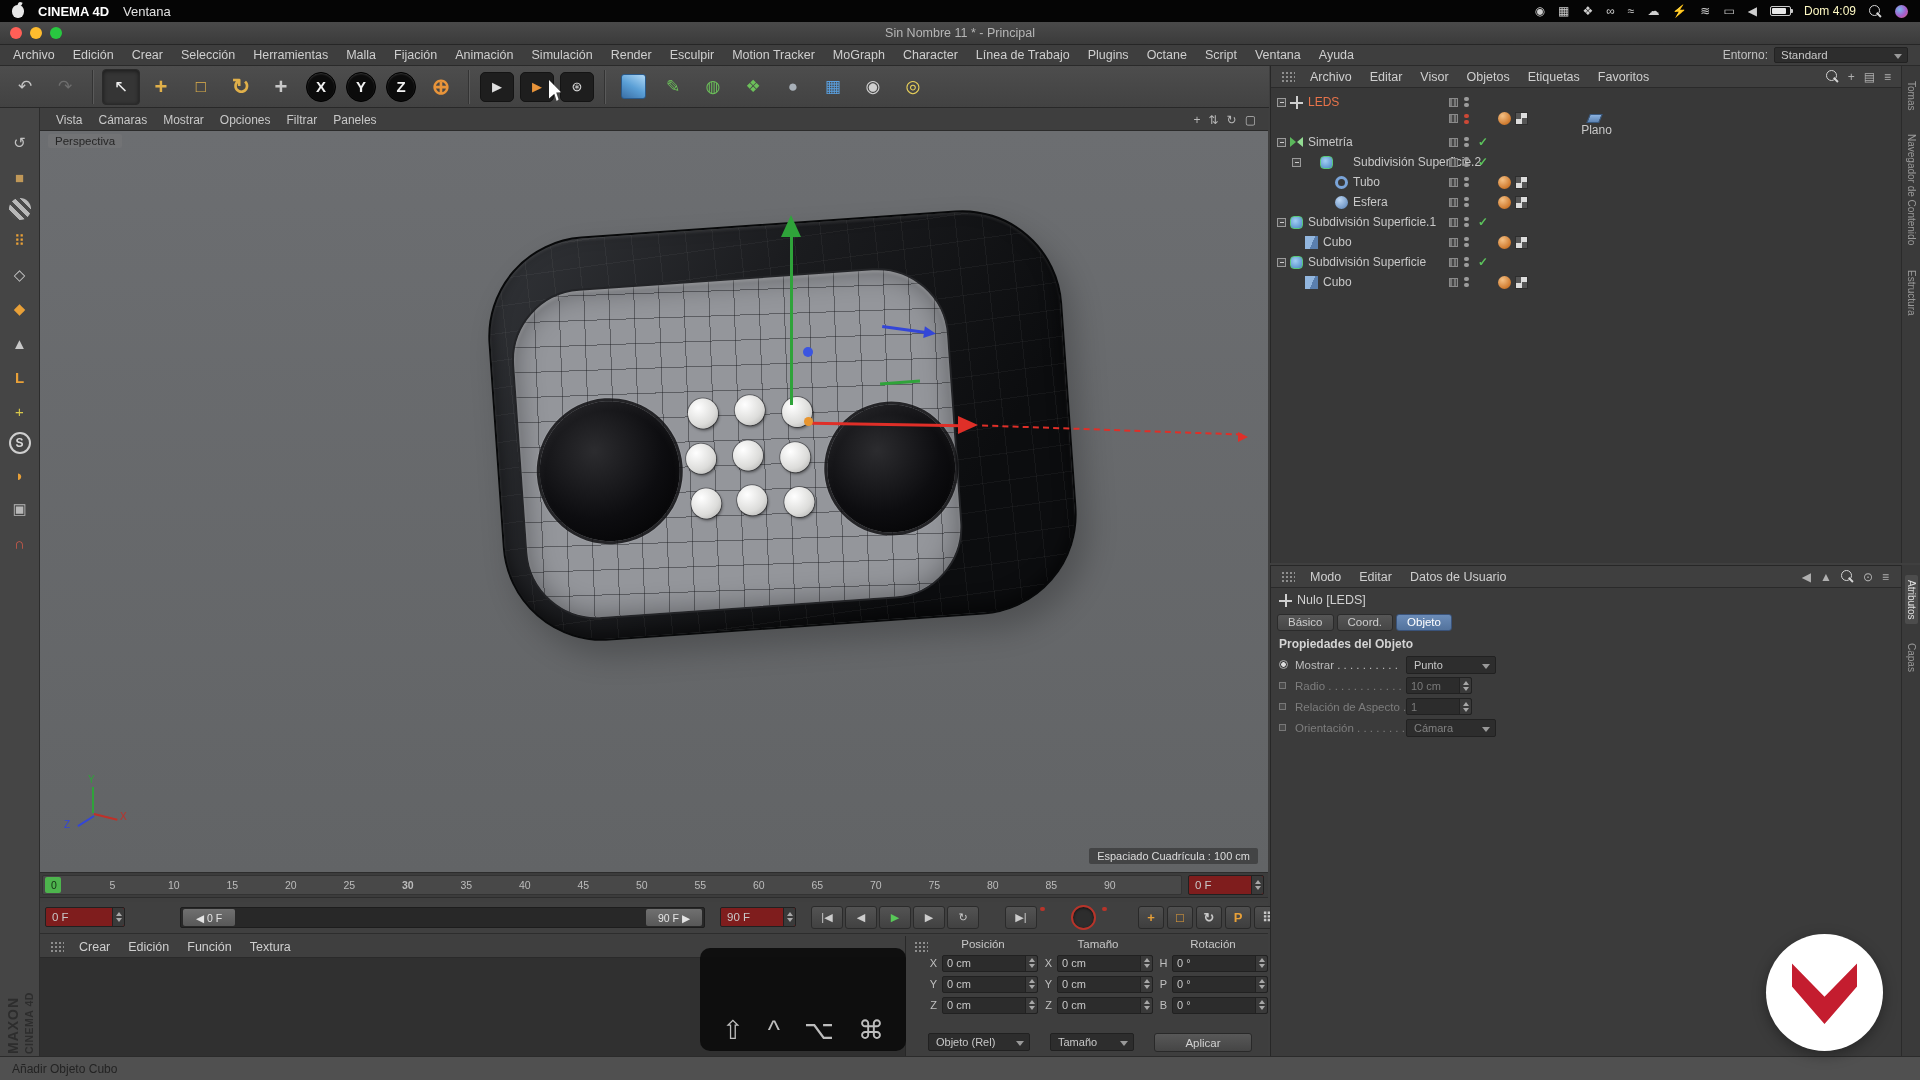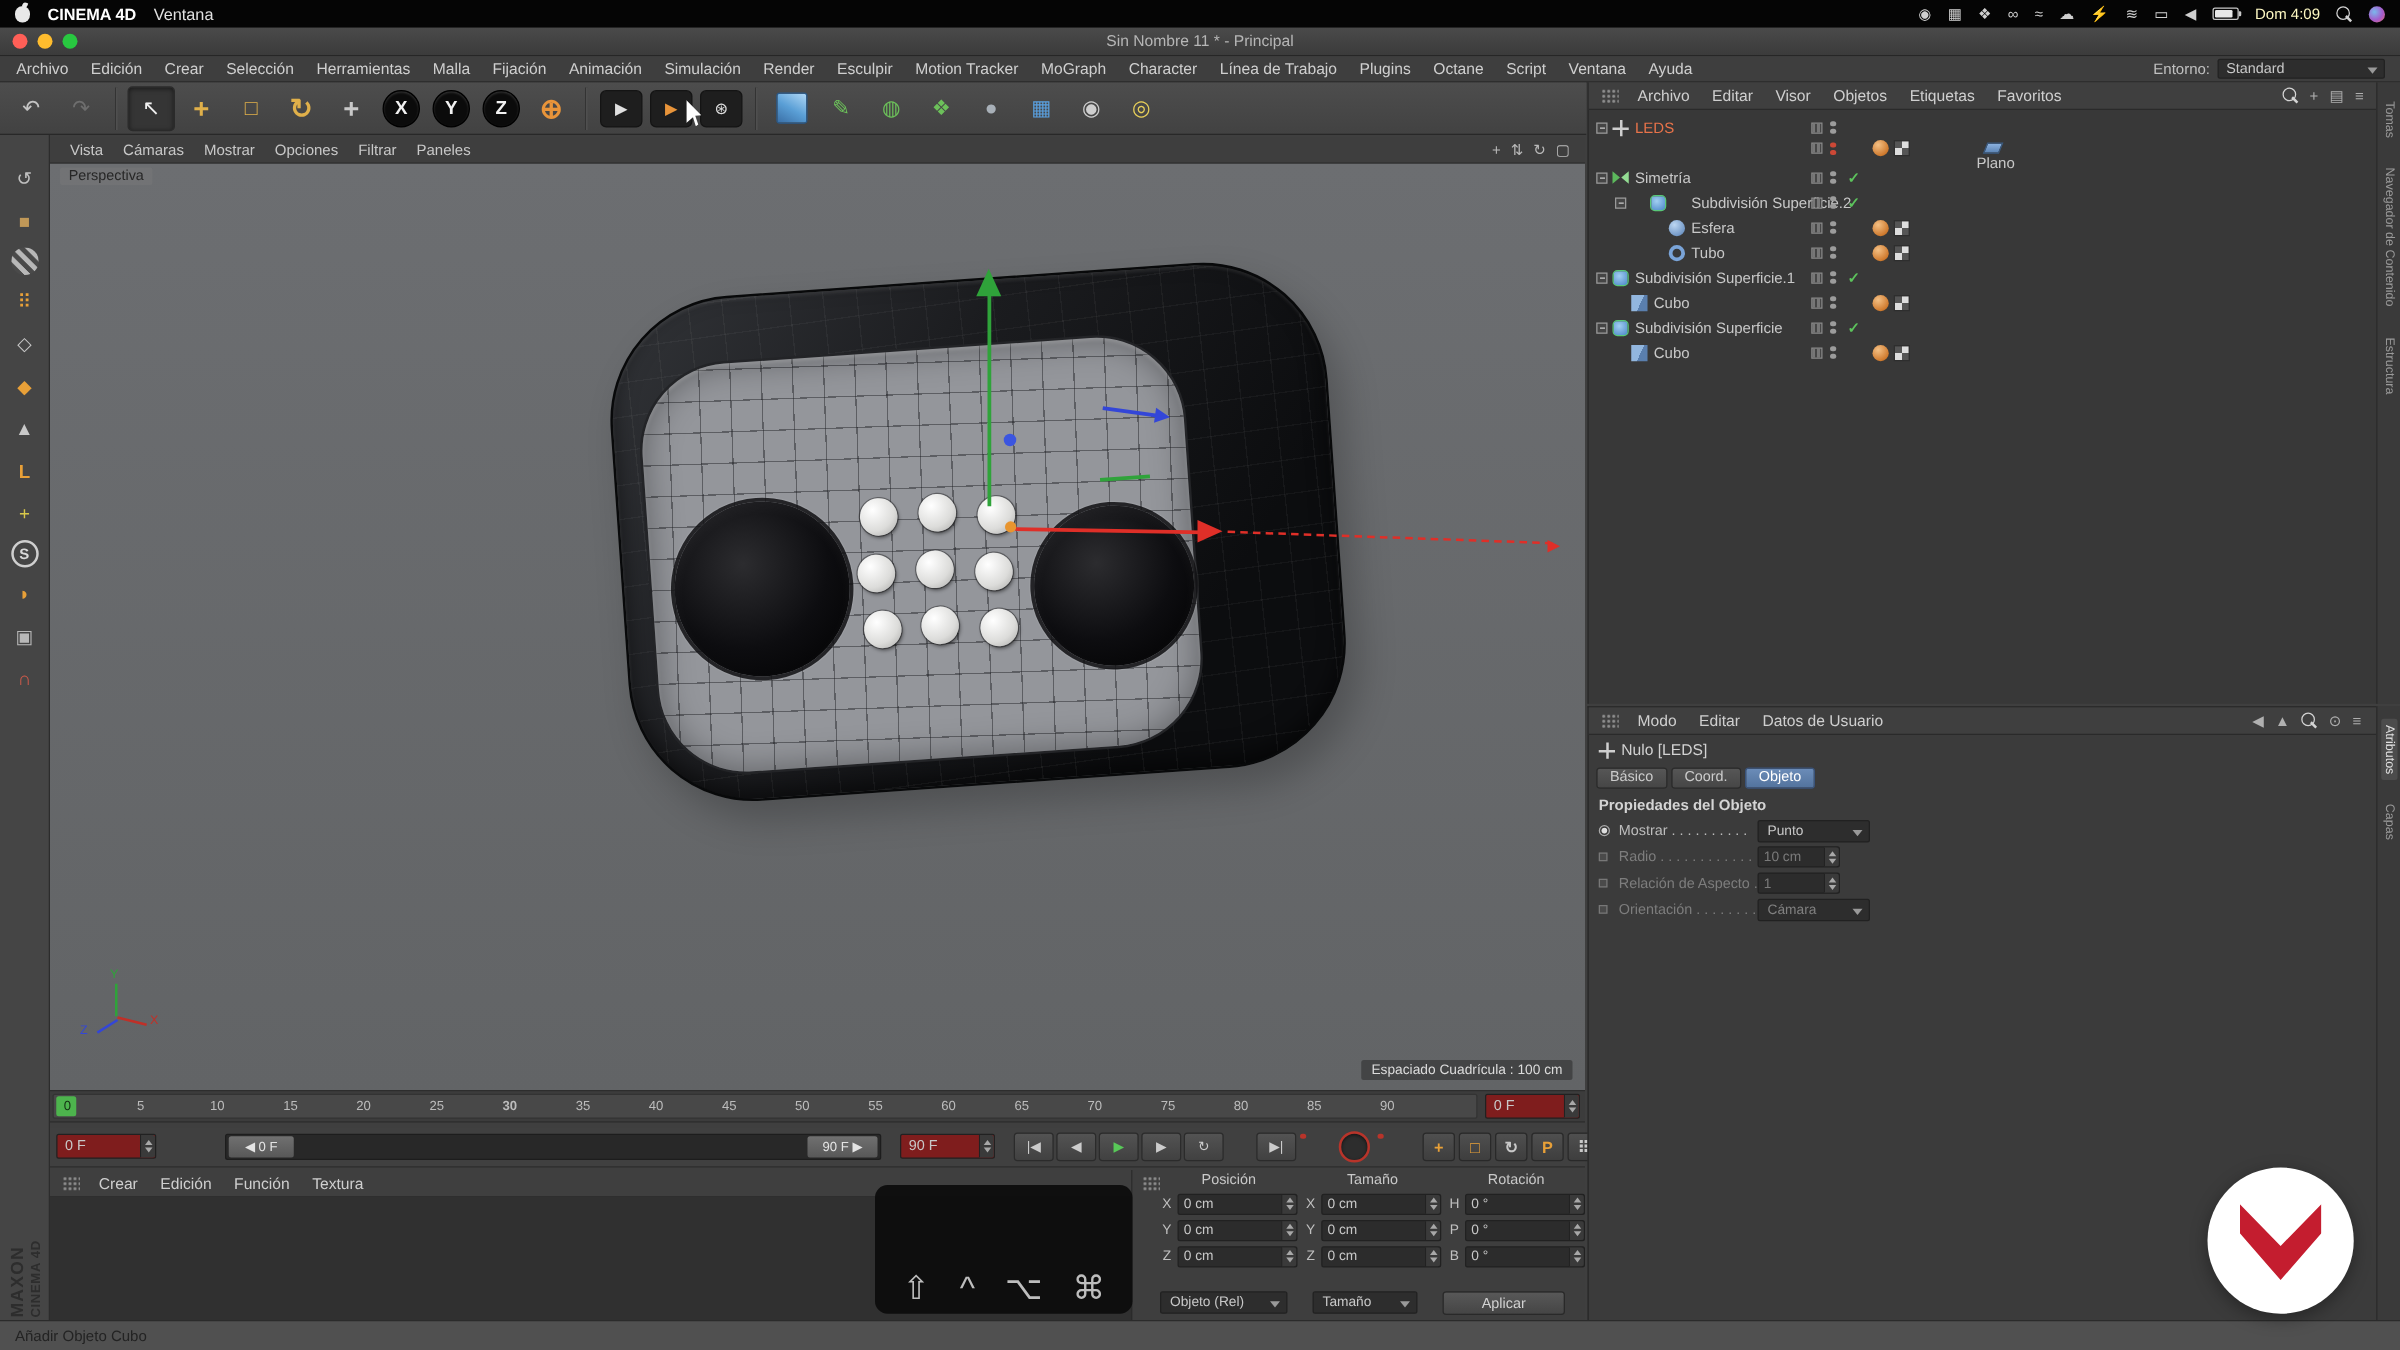"Esfera" div.omrow { order: before "Tubo" -> after "Tubo" }
